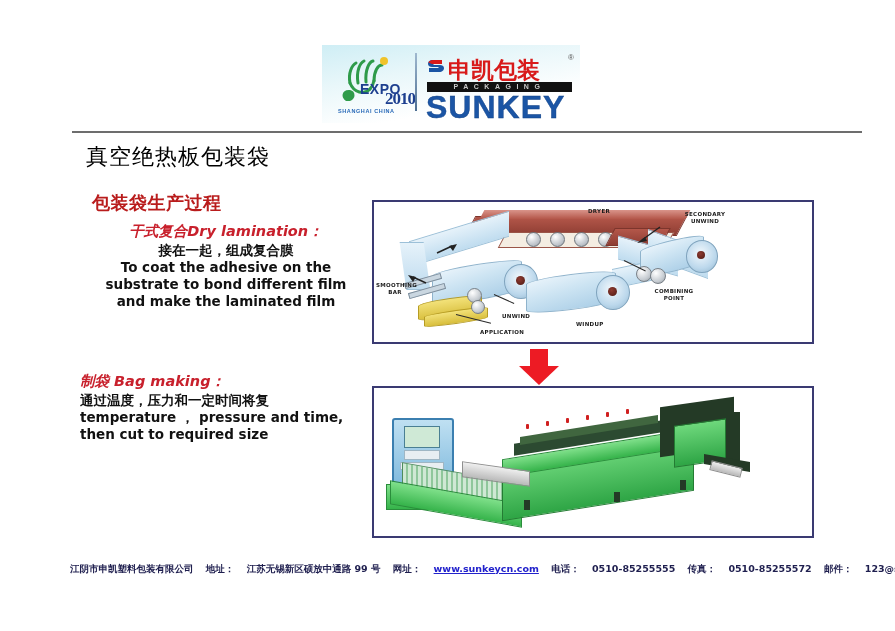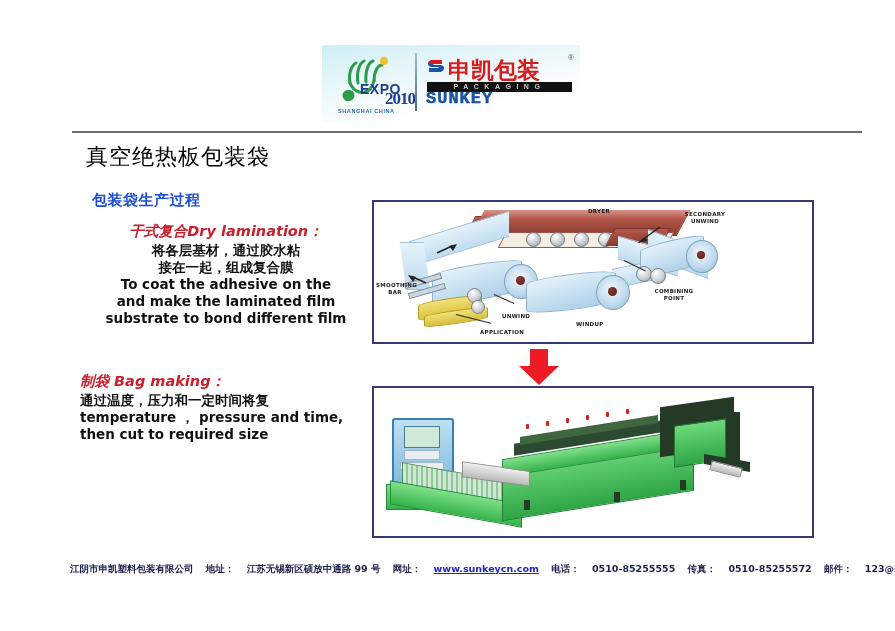"SUNKEY" .brand-en { font-family: Liberation Mono, monospace -> Liberation Sans, sans-serif; font-size: 17px -> 32px }
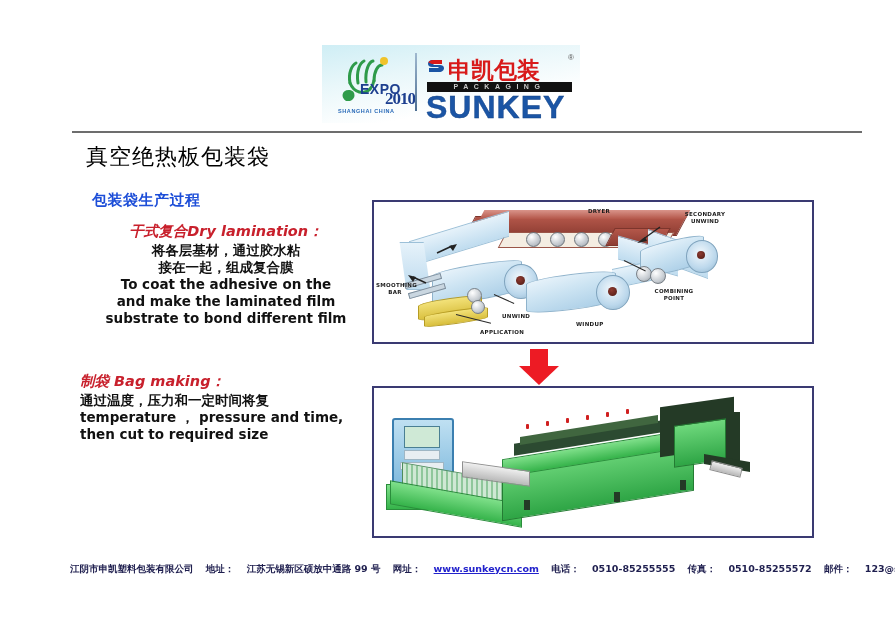"包装袋生产过程" .subtitle { color: #1d4ed8 -> #b91c1c; font-size: 15px -> 18px }
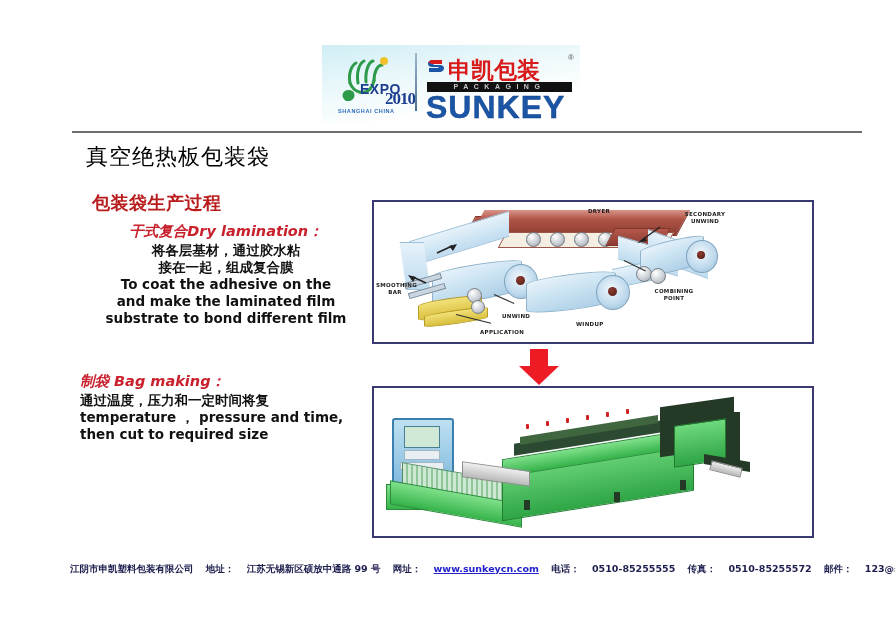"将各层基材，通过胶水粘" div.ln-cn { html: <div>将各层基材，通过胶水粘</div> -> none }
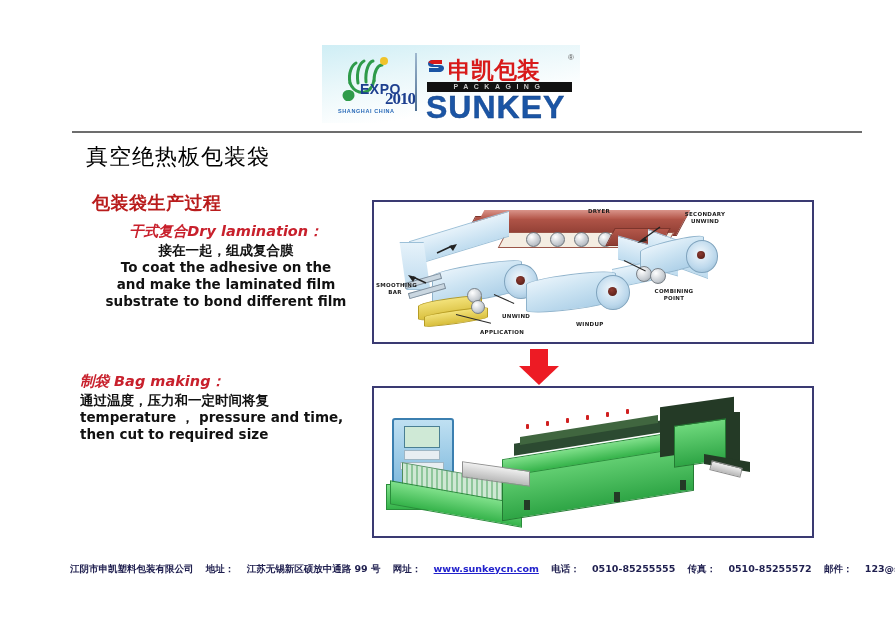"and make the laminated film" div.ln-en { order: before "substrate to bond different film" -> after "substrate to bond different film" }
